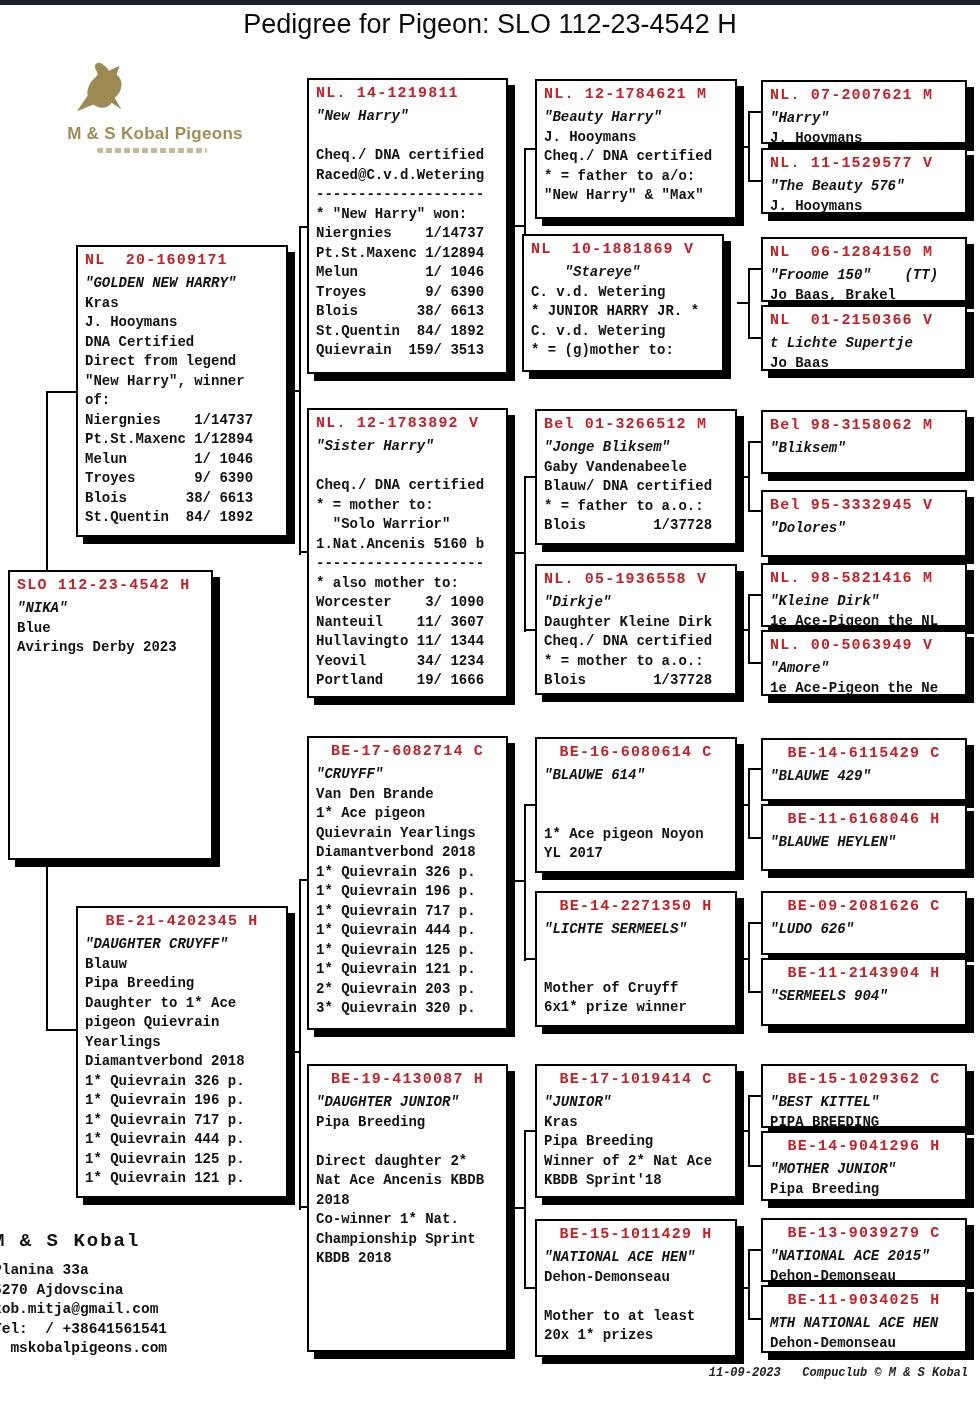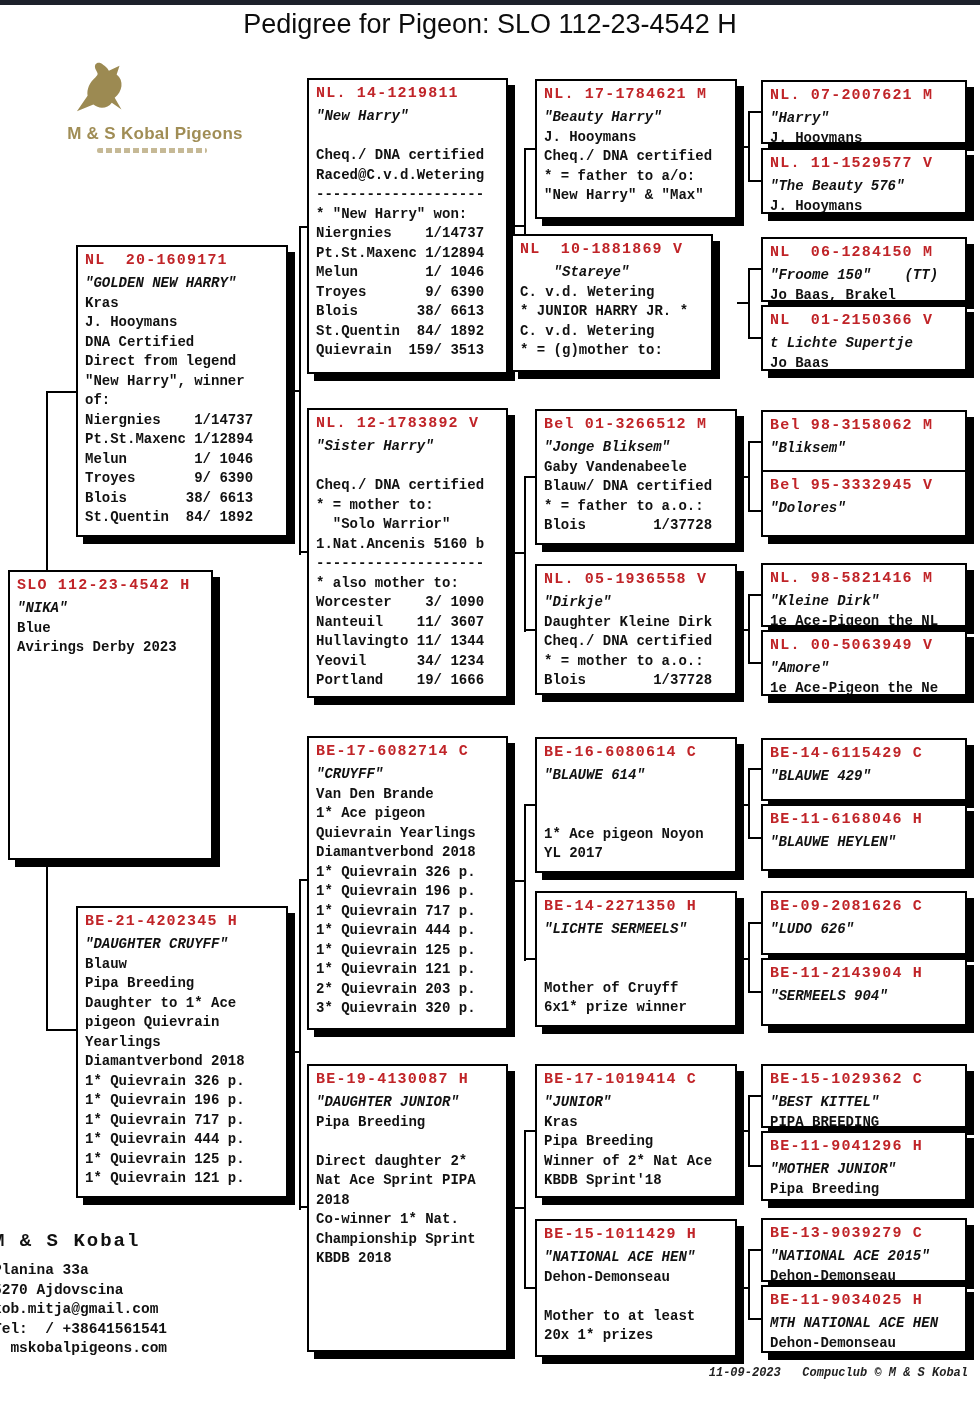"NL. 17-1784621 M" div.hdr { text: 17-1784621 -> 12-1784621 }
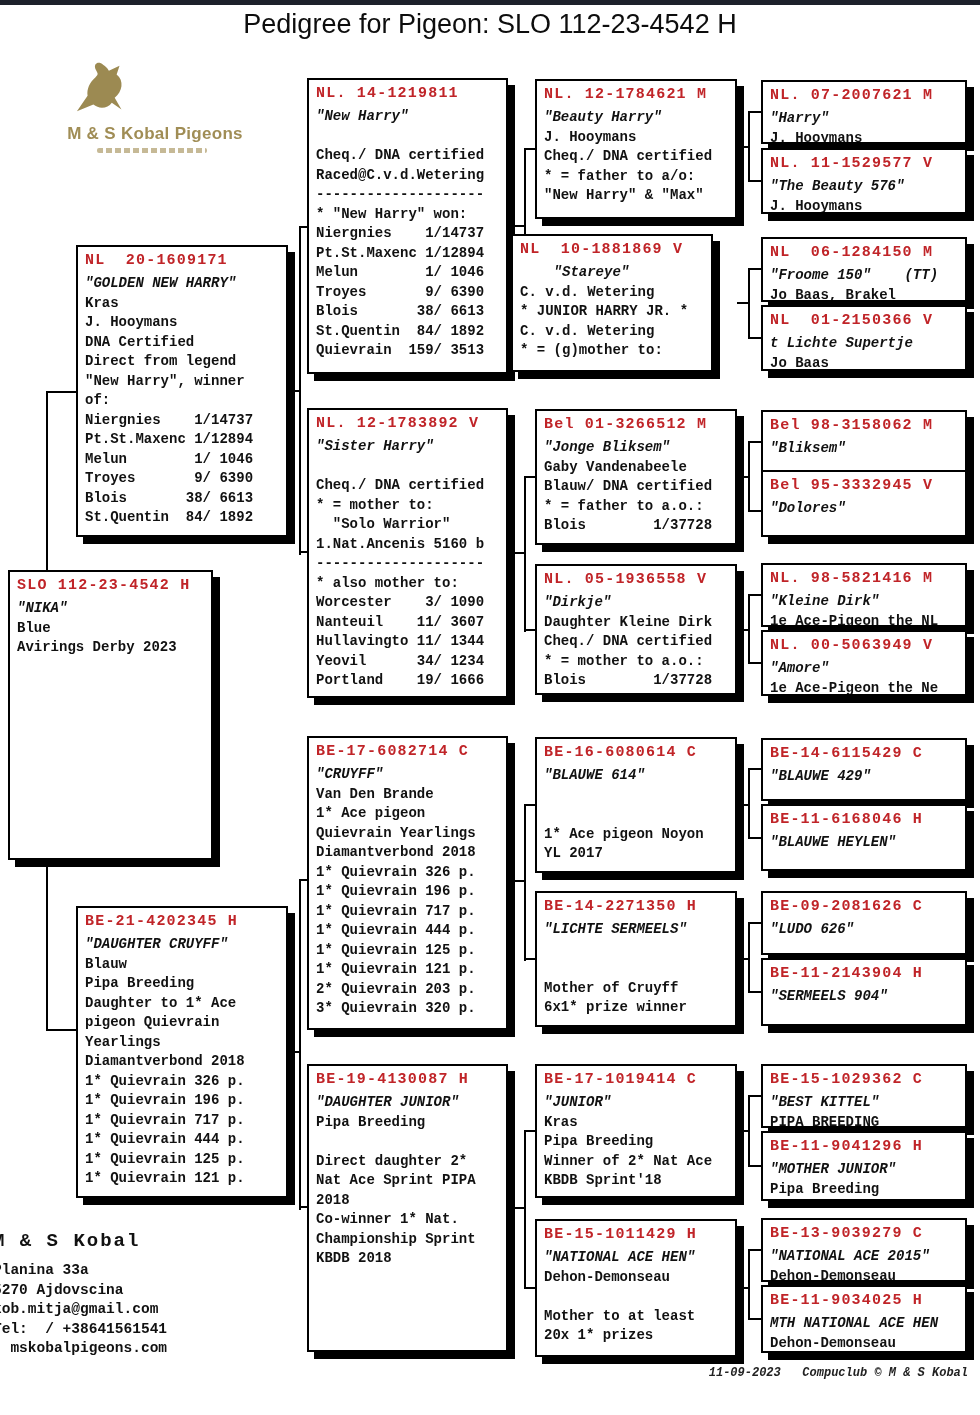"NL 10-1881869 V" .b-stareye { left: 511px -> 522px }
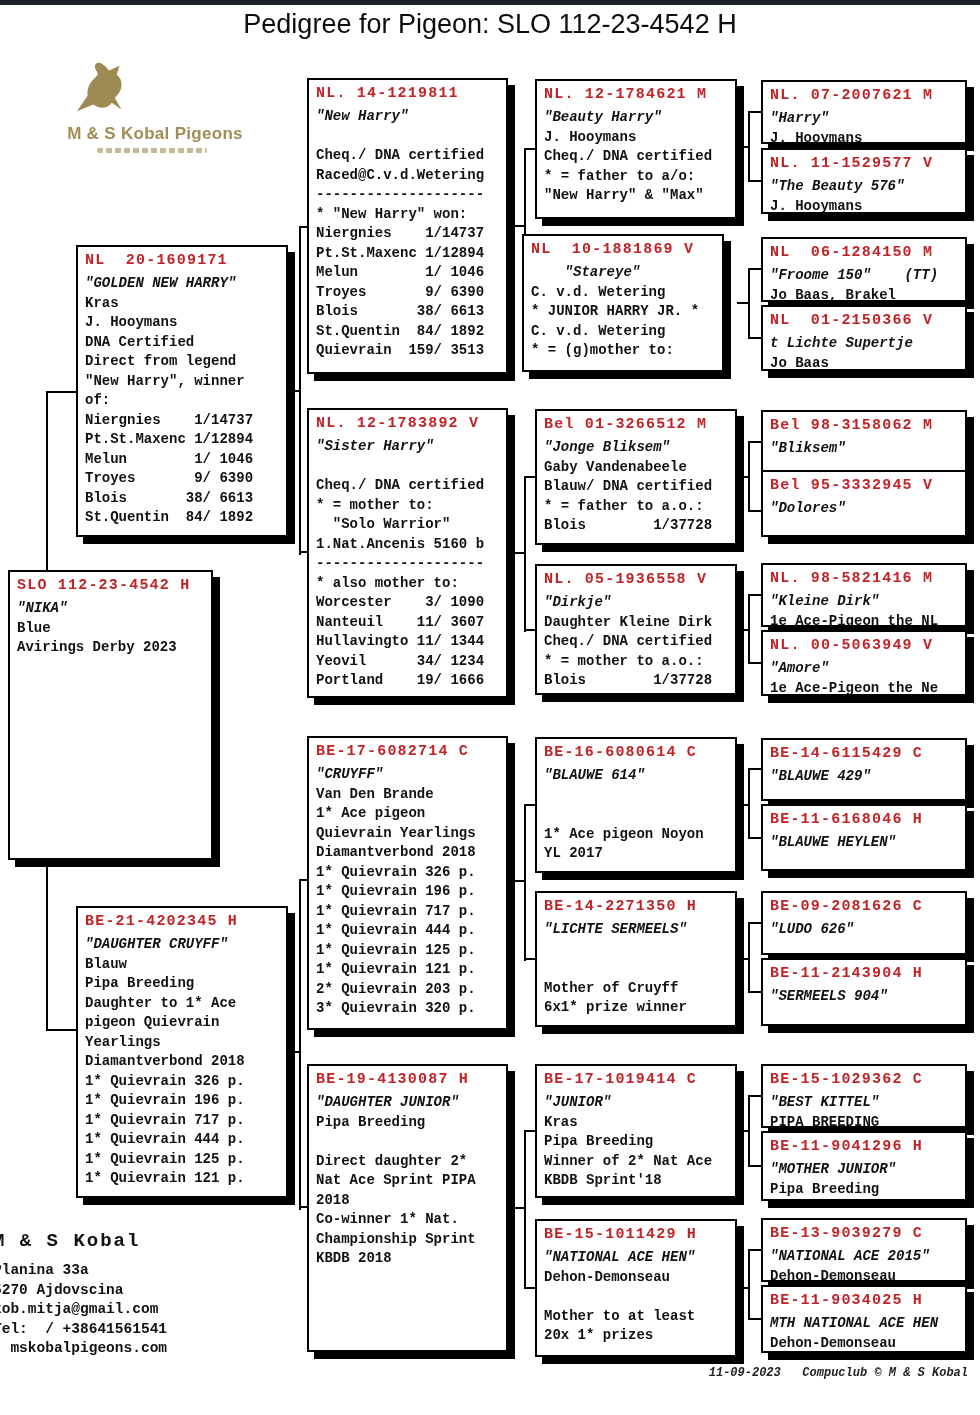"Bel 95-3332945 V" .b-dolores { top: 470px -> 490px }
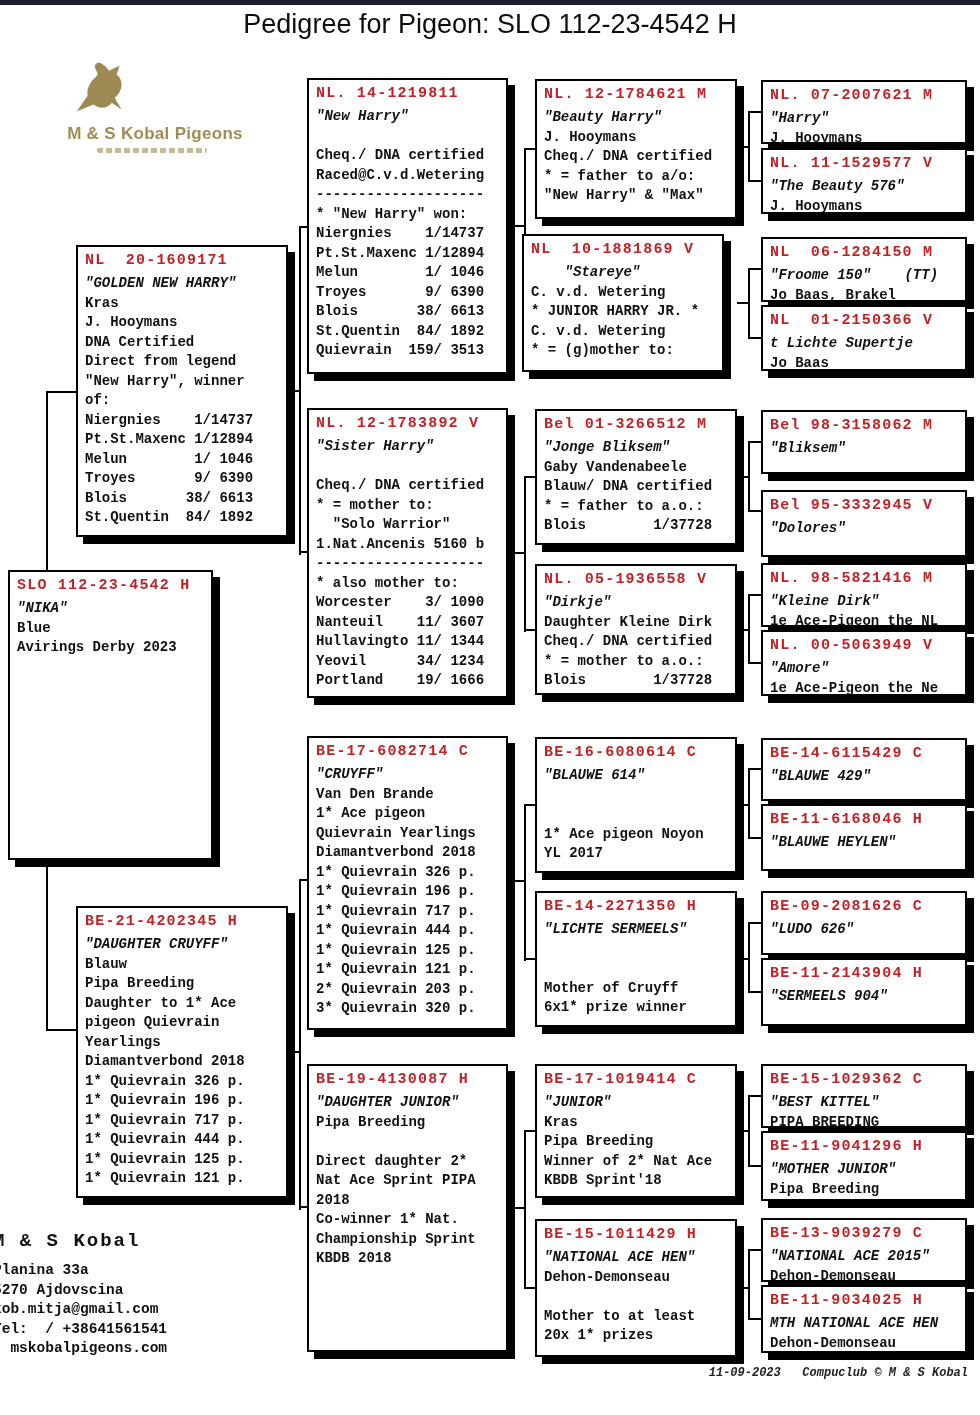"BE-17-6082714 C" .hdr.ctr { text-align: left -> center }
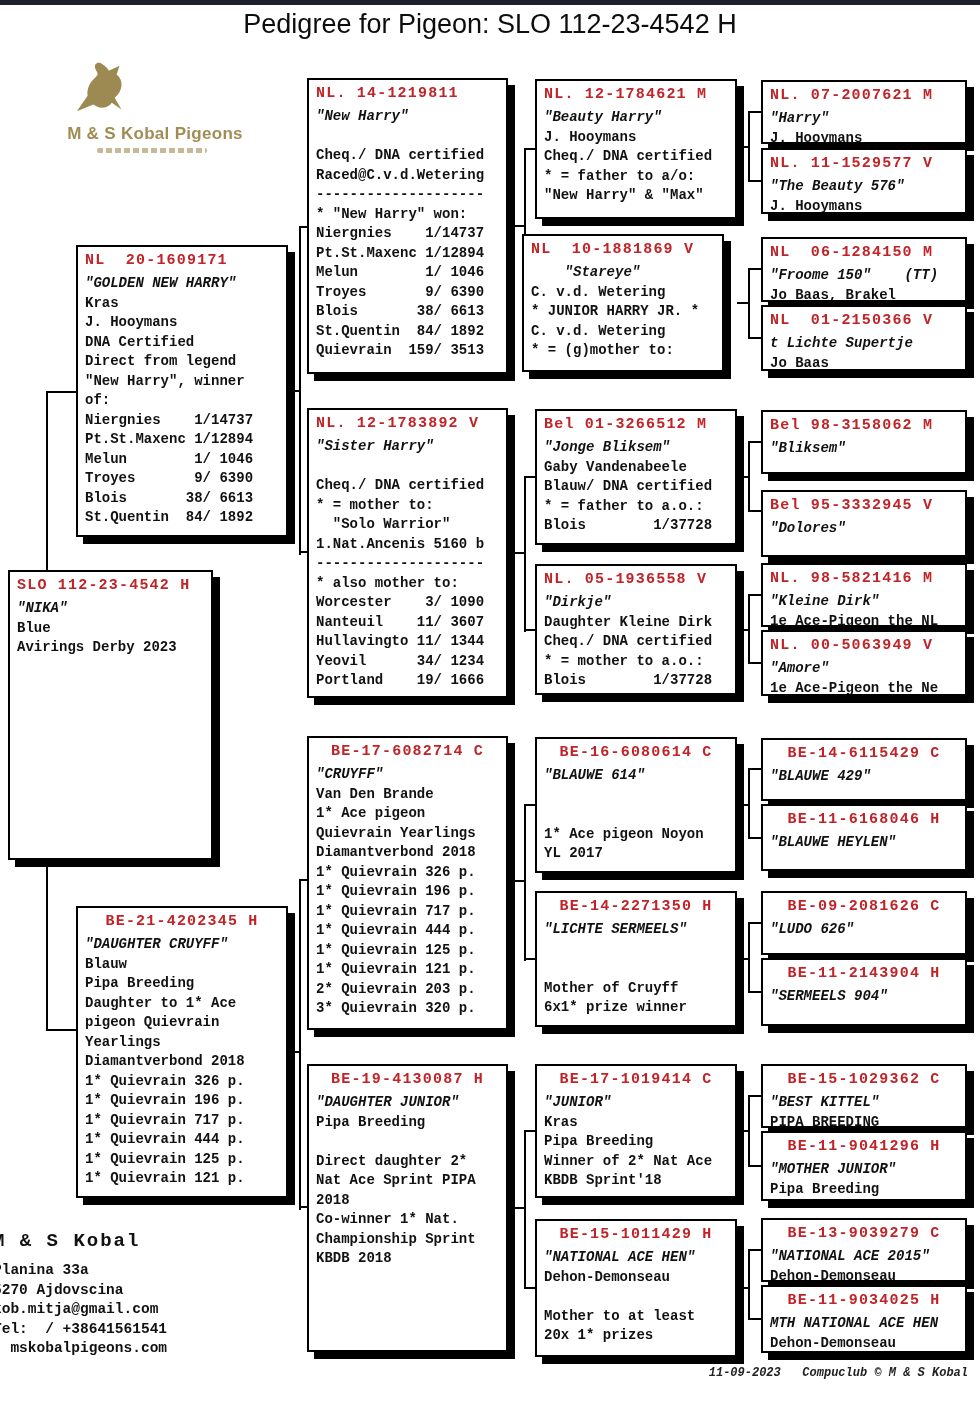"BE-11-9041296 H" div.hdr { text: BE-11-9041296 -> BE-14-9041296 }
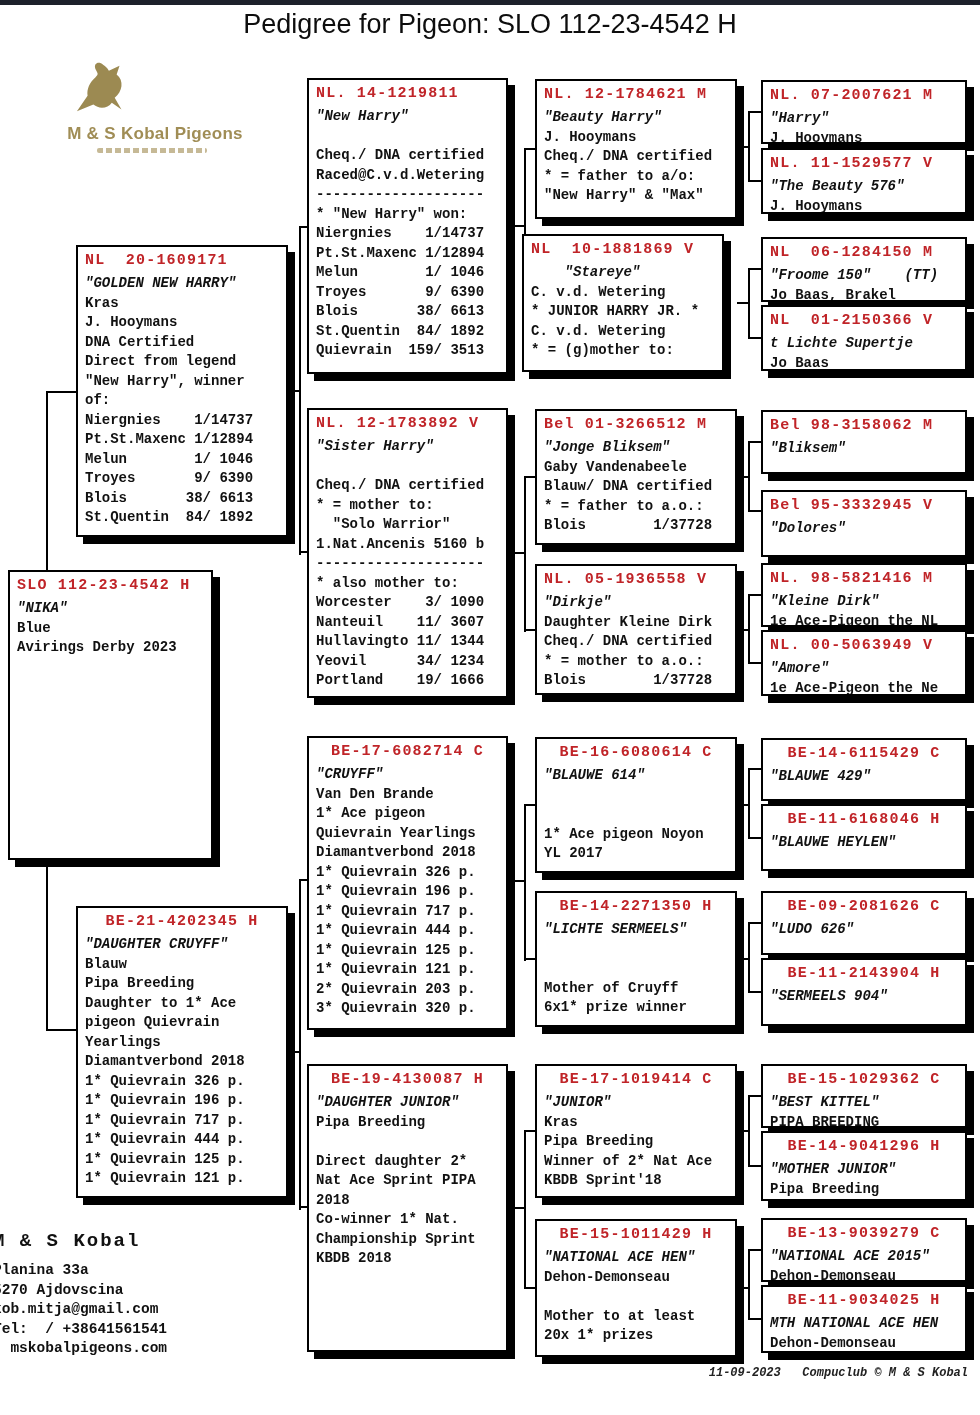"Nat Ace Sprint PIPA" div.ln { text: Sprint PIPA -> Ancenis KBDB }
